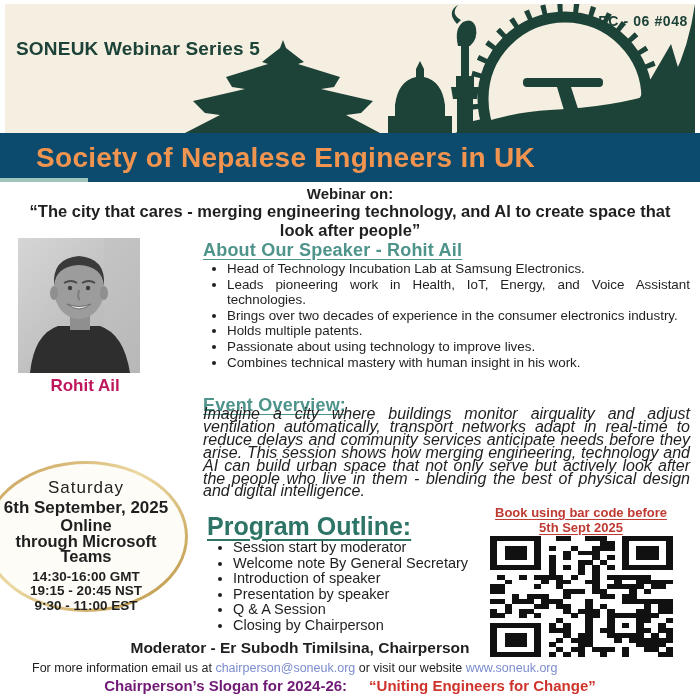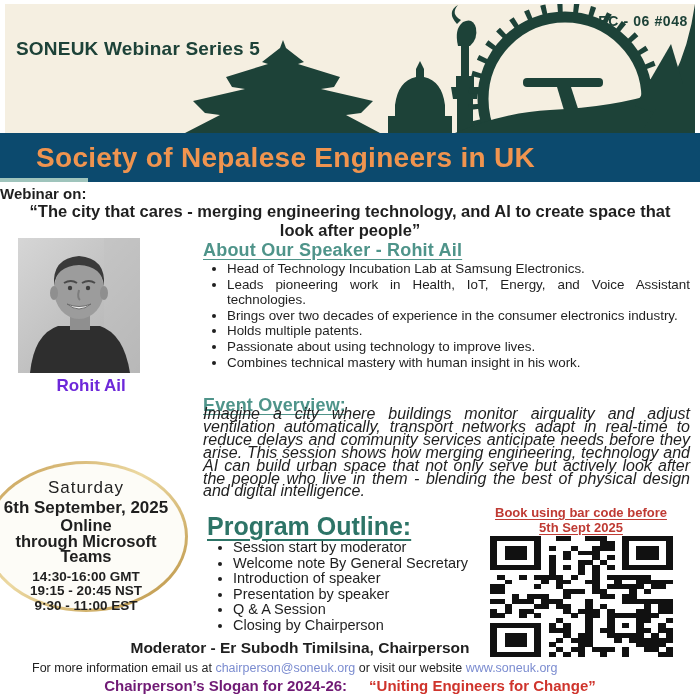"Webinar on:" #webinar-label { text-align: left -> center }
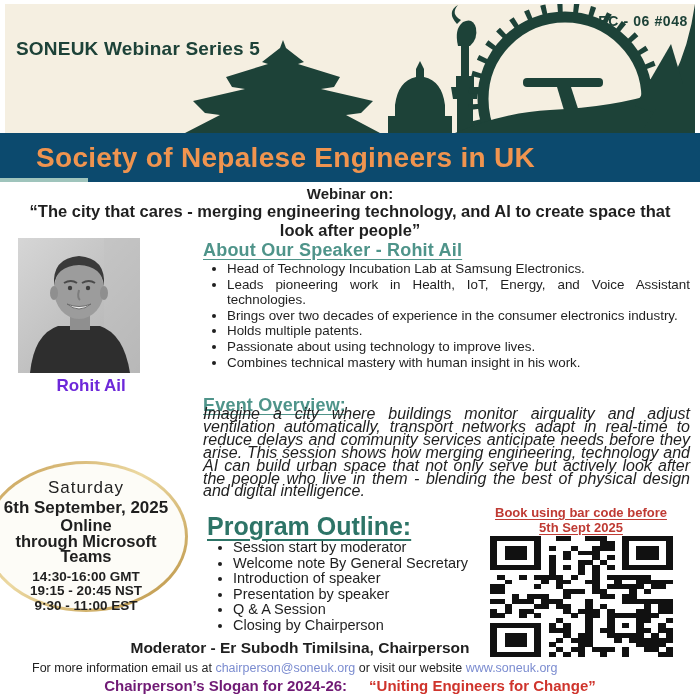"Rohit Ail" #speaker-name { color: #6d28d9 -> #be185d; left: 12px -> 6px }
